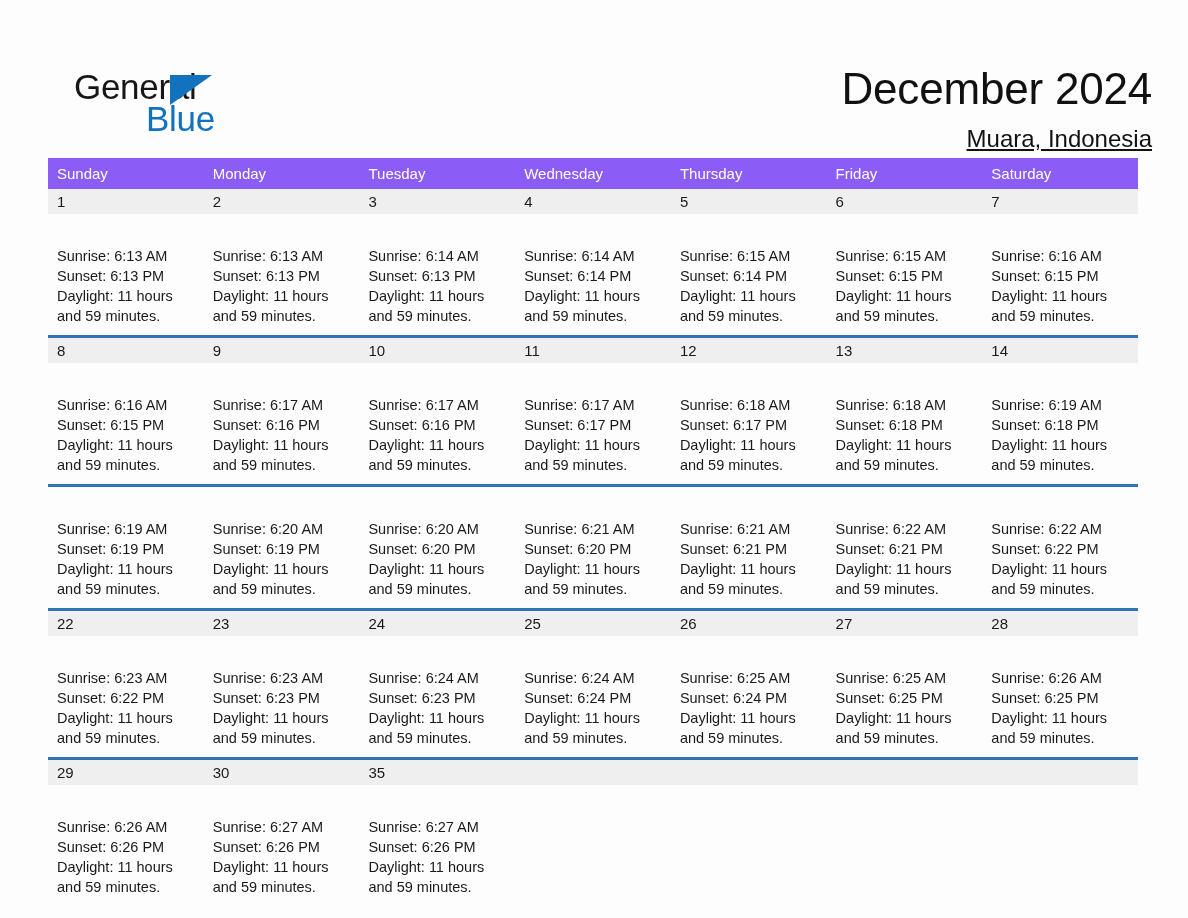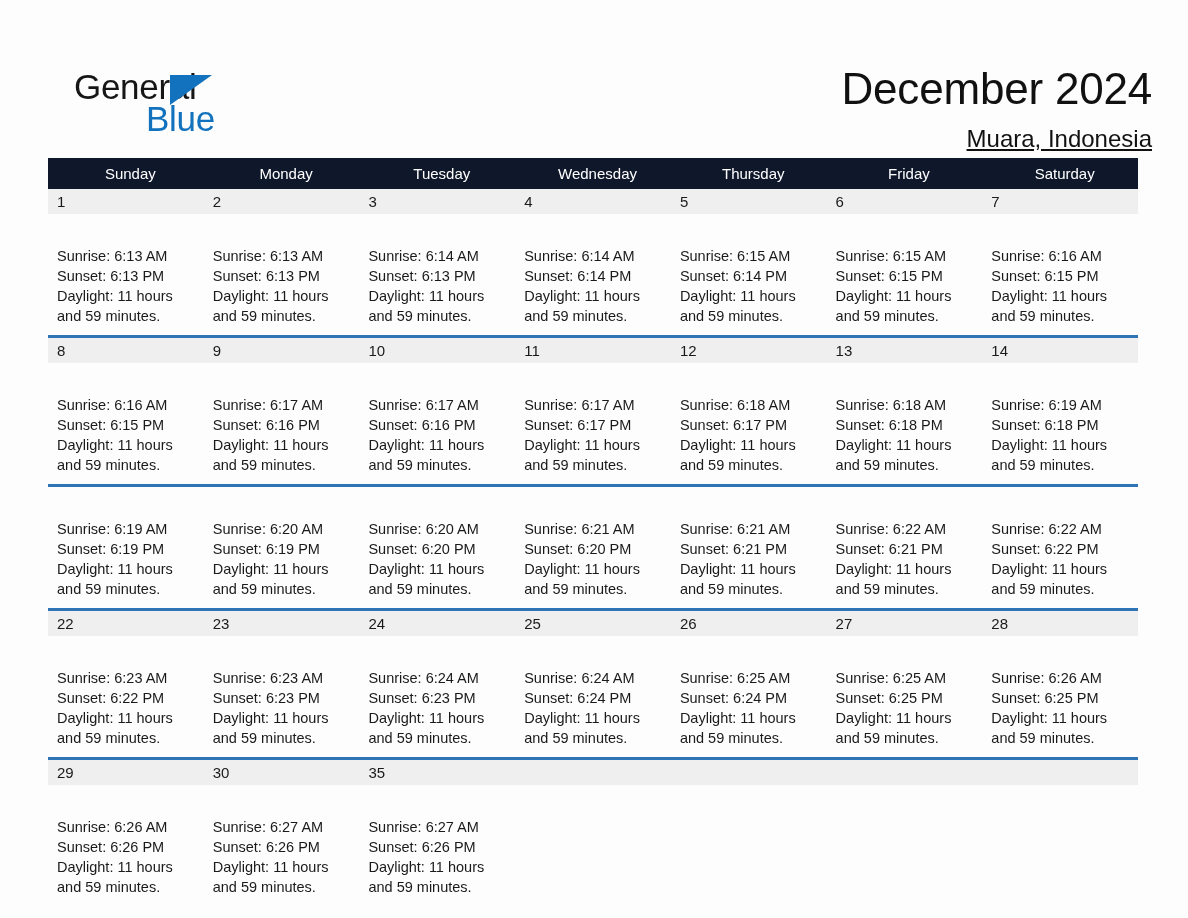"Sunday" .cal-head { background: #0f172a -> #8b5cf6; text-align: center -> none }
